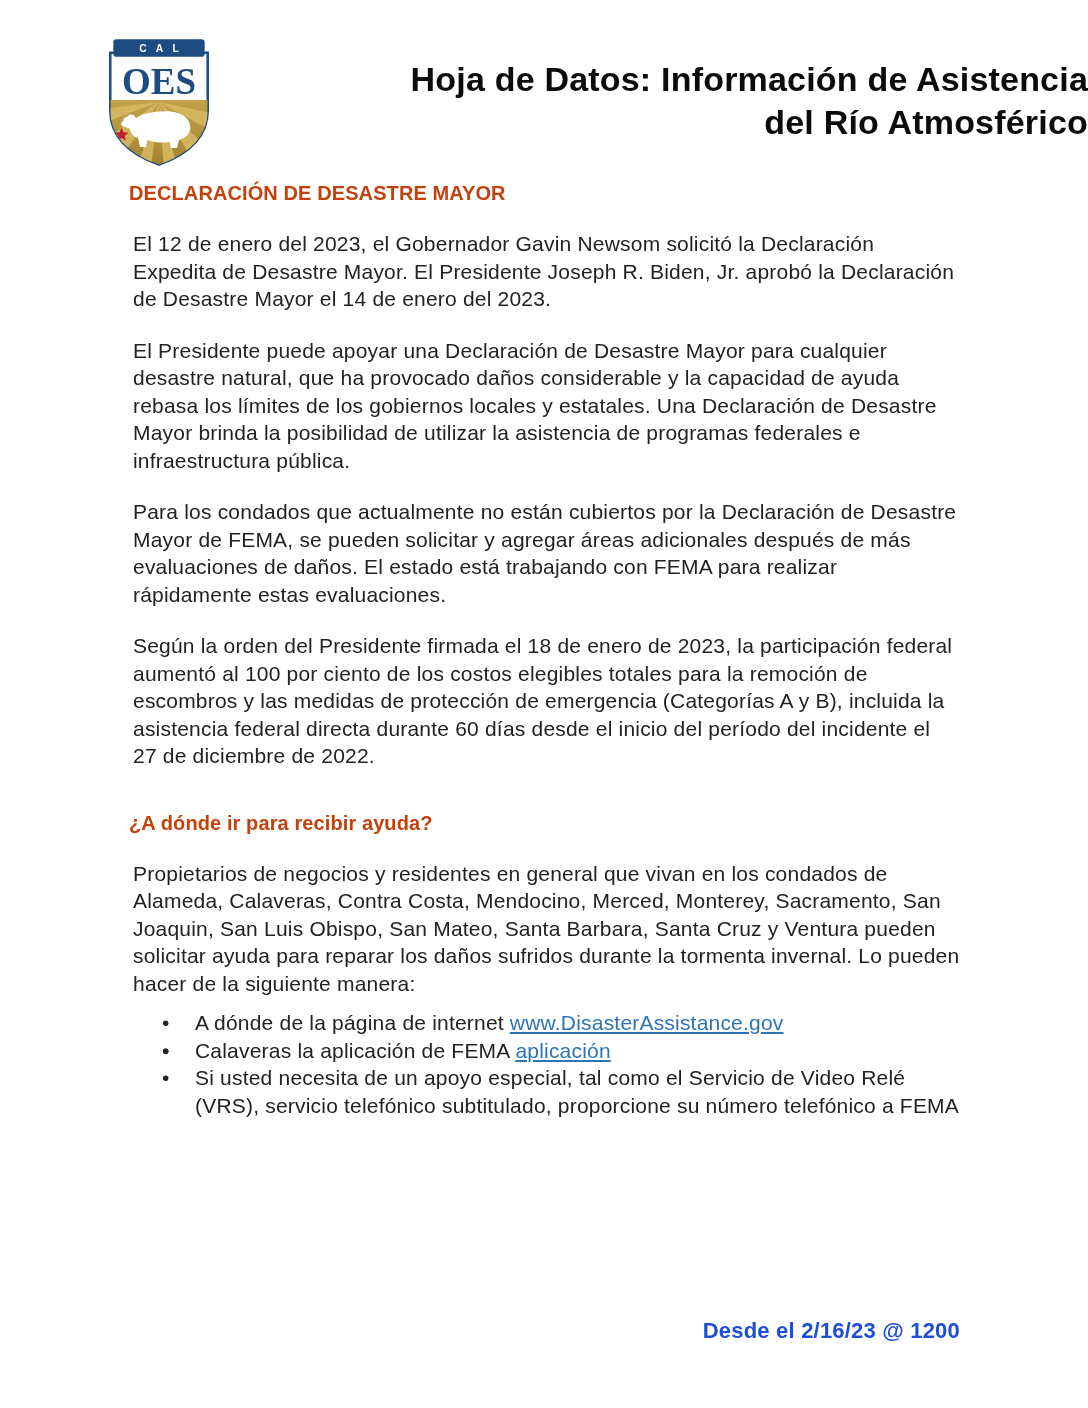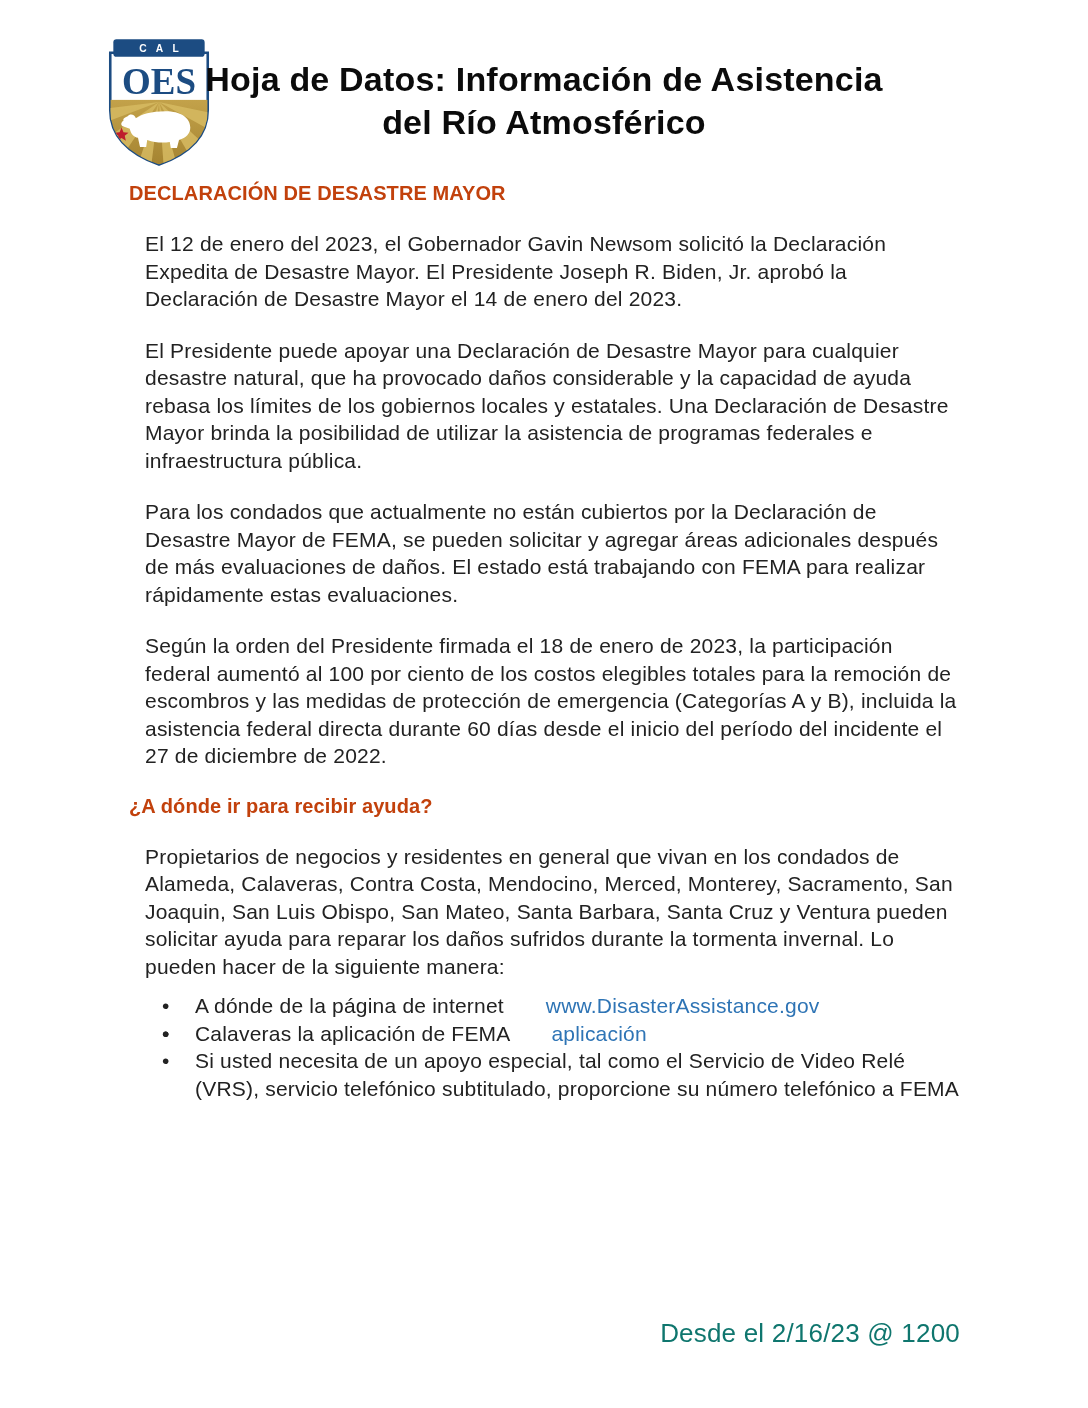"Hoja de Datos: Información de" .title { text-align: center -> right }
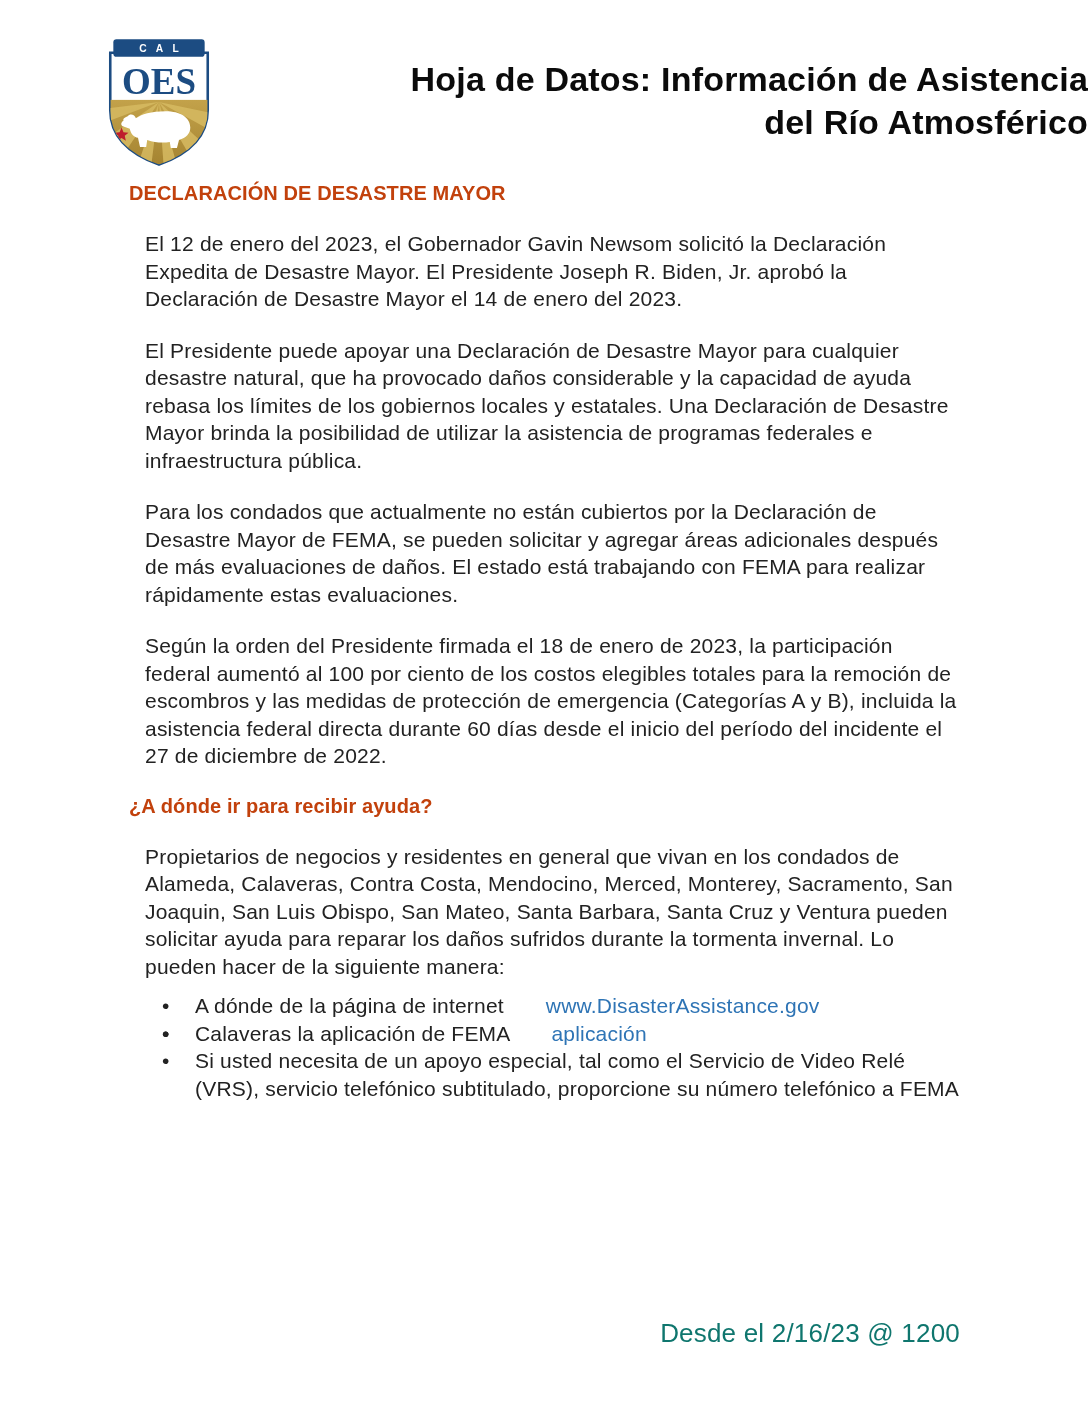"El 12 de enero del" .content p { margin: 24px 0 0 16px -> 24px 0 0 4px }
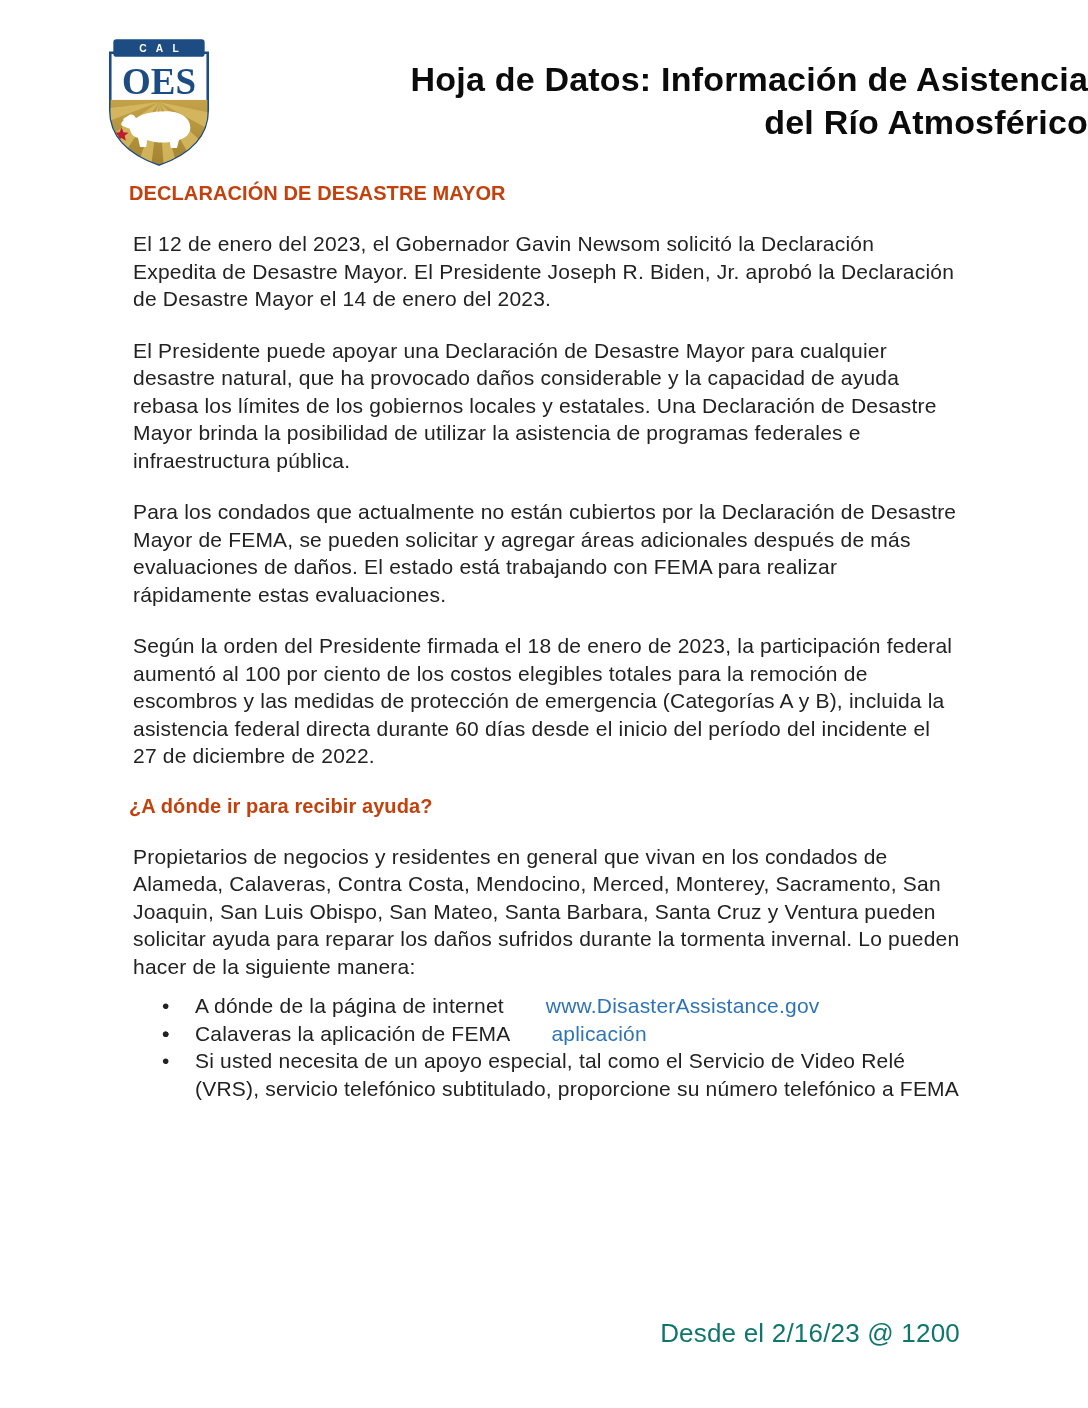"¿A dónde ir para recibir" .content h2.sub { margin-top: 23px -> 40px }
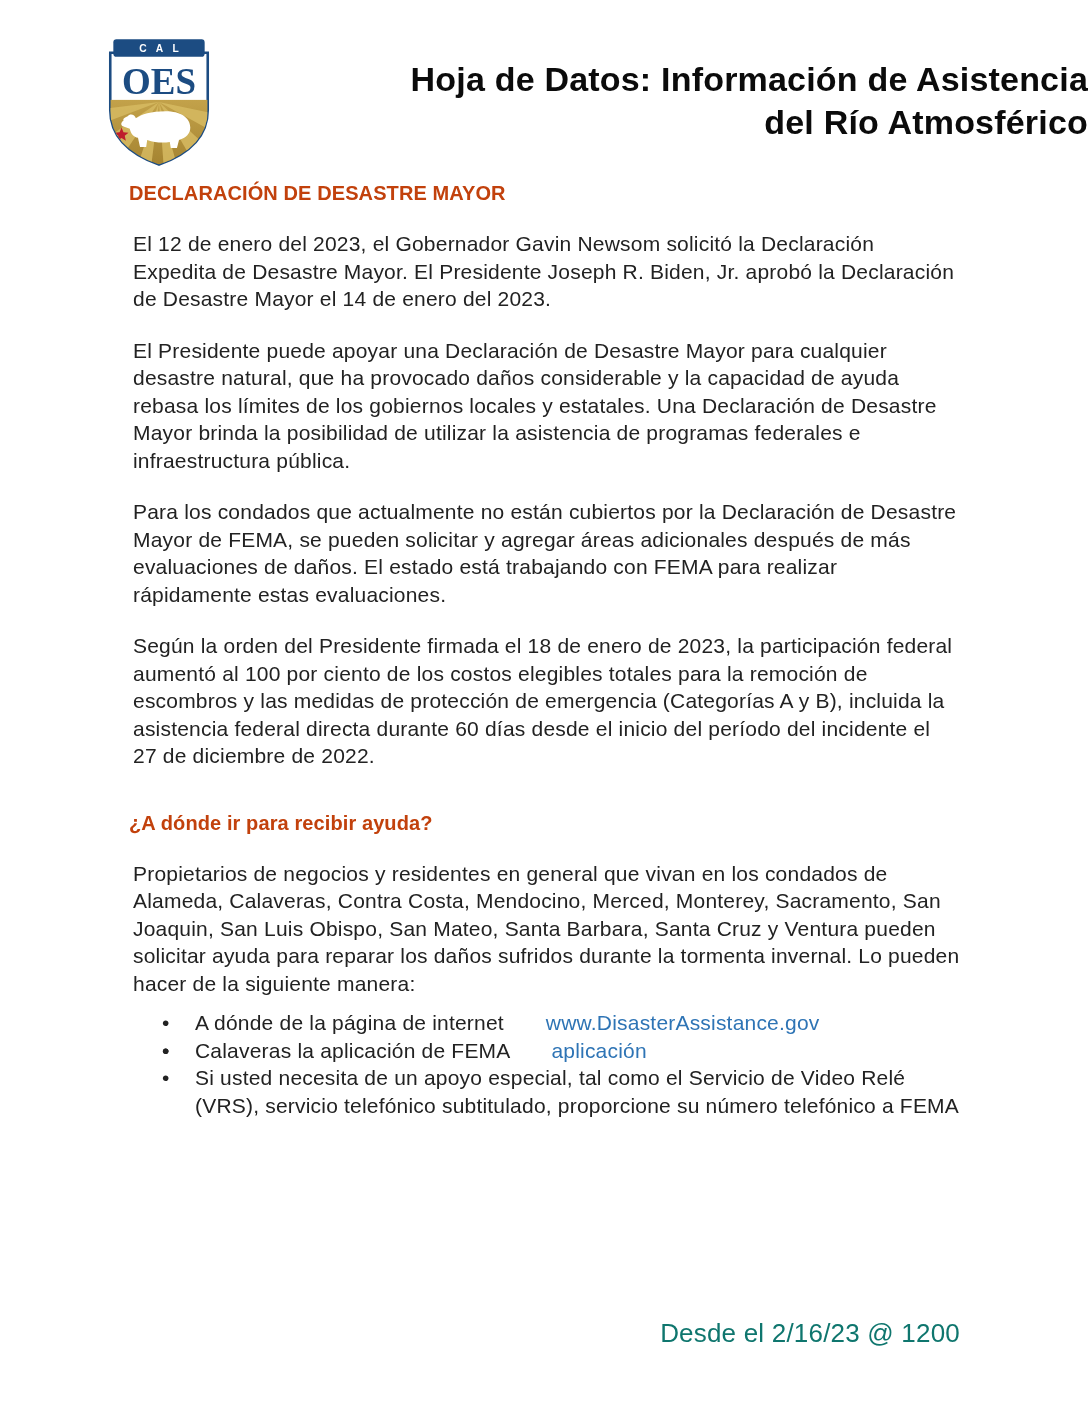"www.DisasterAssistance.gov" a.doclink { margin-left: 36px -> none; text-decoration: none -> underline }
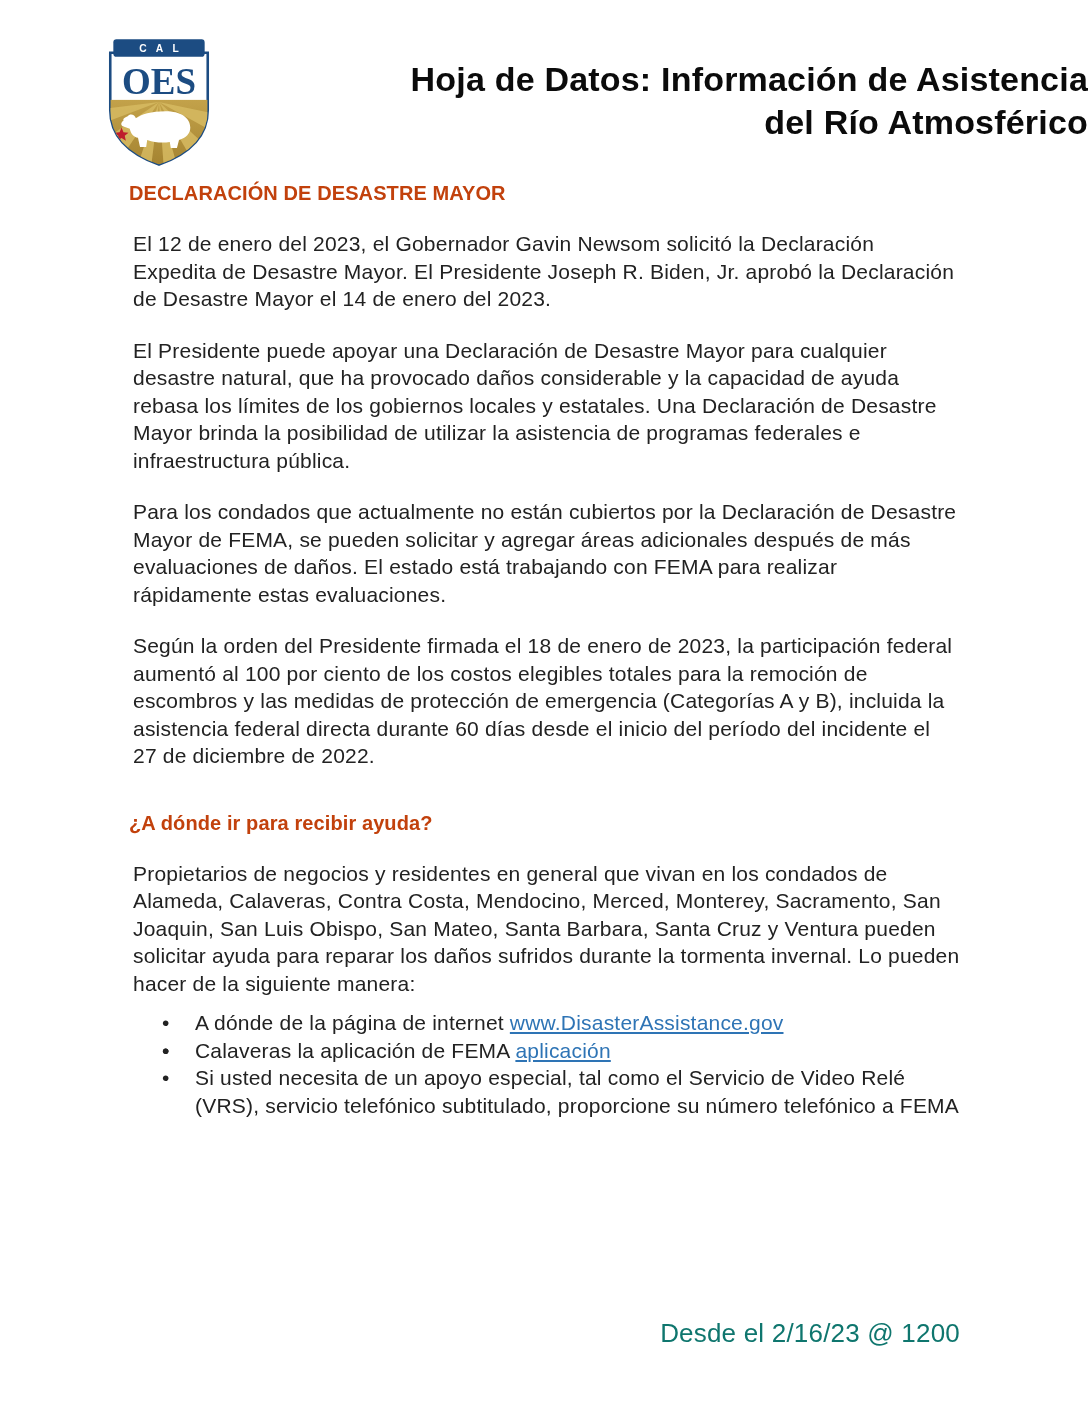"Desde el 2/16/23 @ 1200" .footer { color: #0f766e -> #1d4ed8; font-size: 26px -> 22px; font-weight: none -> bold }
